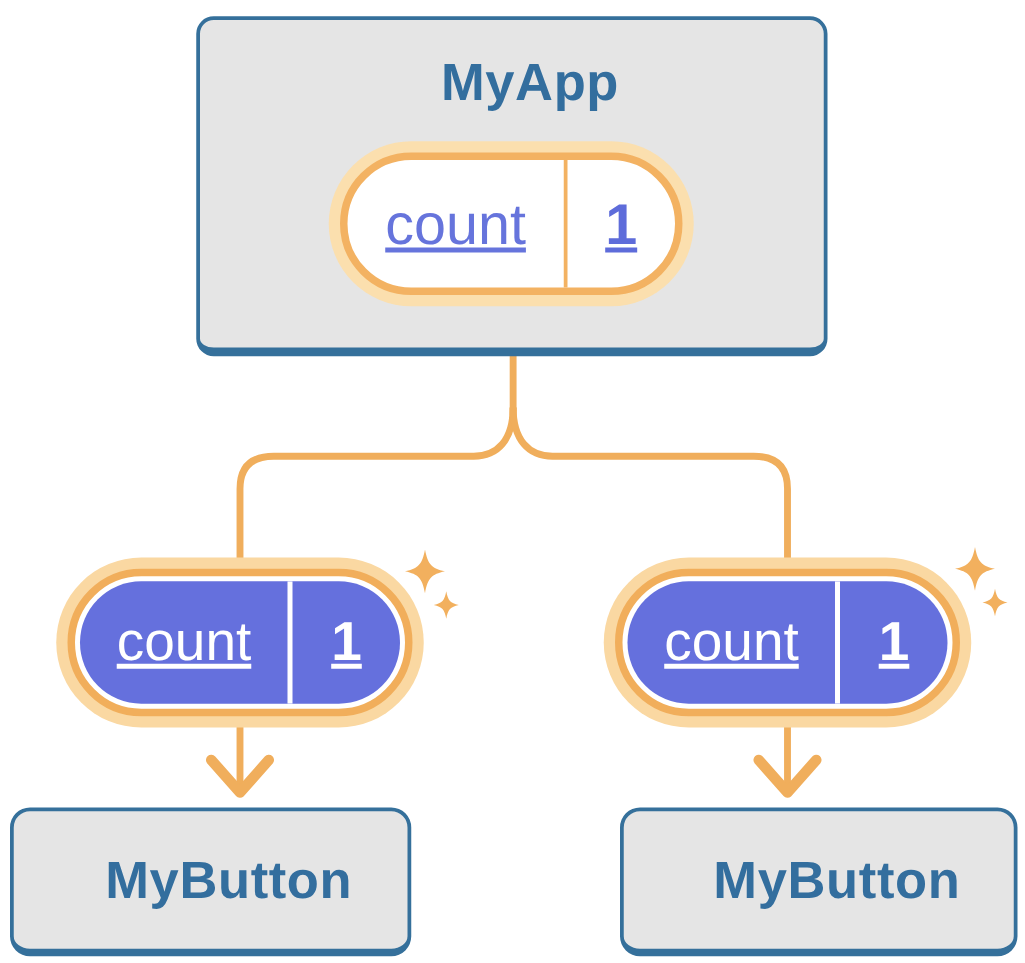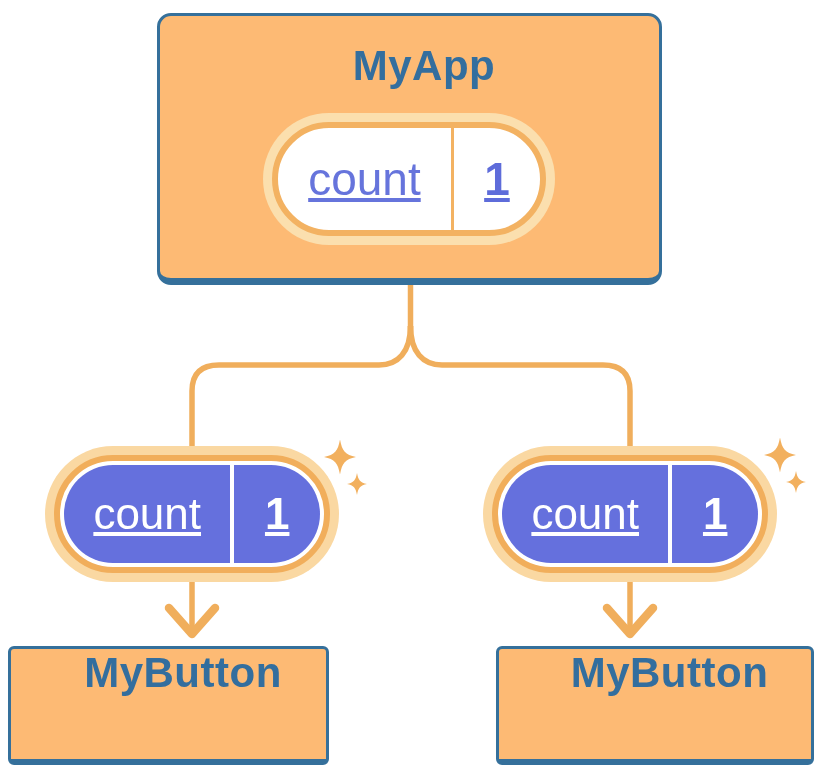"MyApp" .card { background: #fdba74 -> #e5e5e5 }
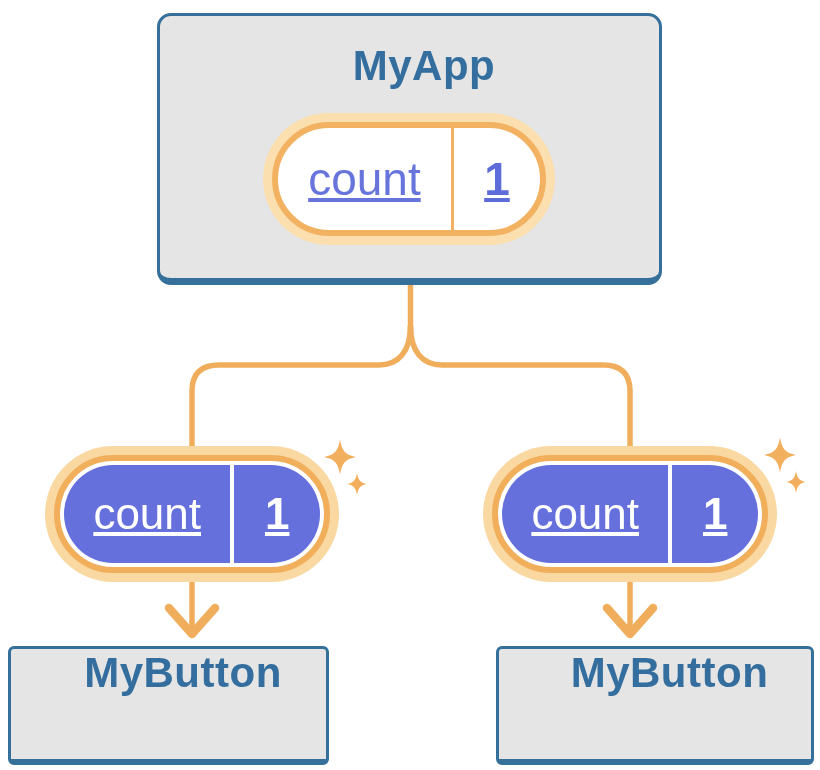"MyButton" .button-card { align-items: none -> center; border-radius: 6px -> 16px }
